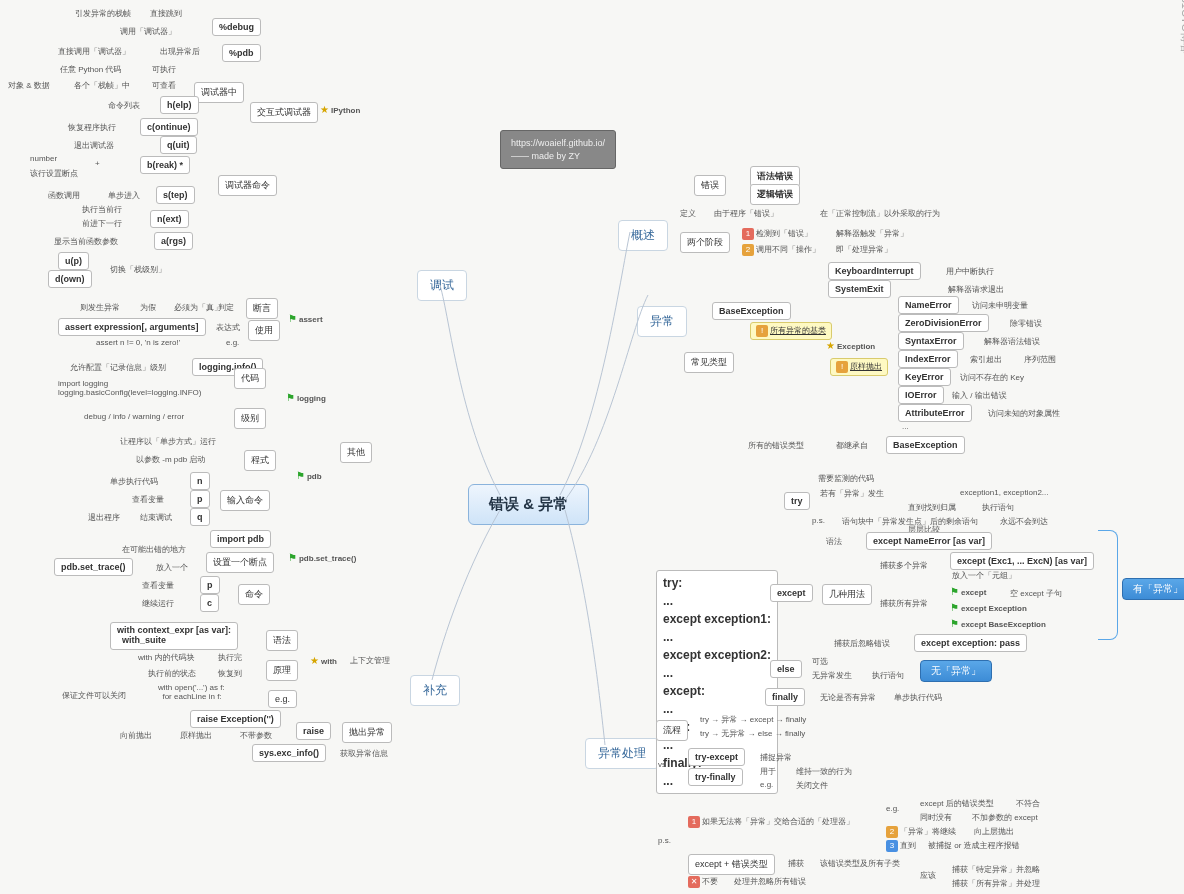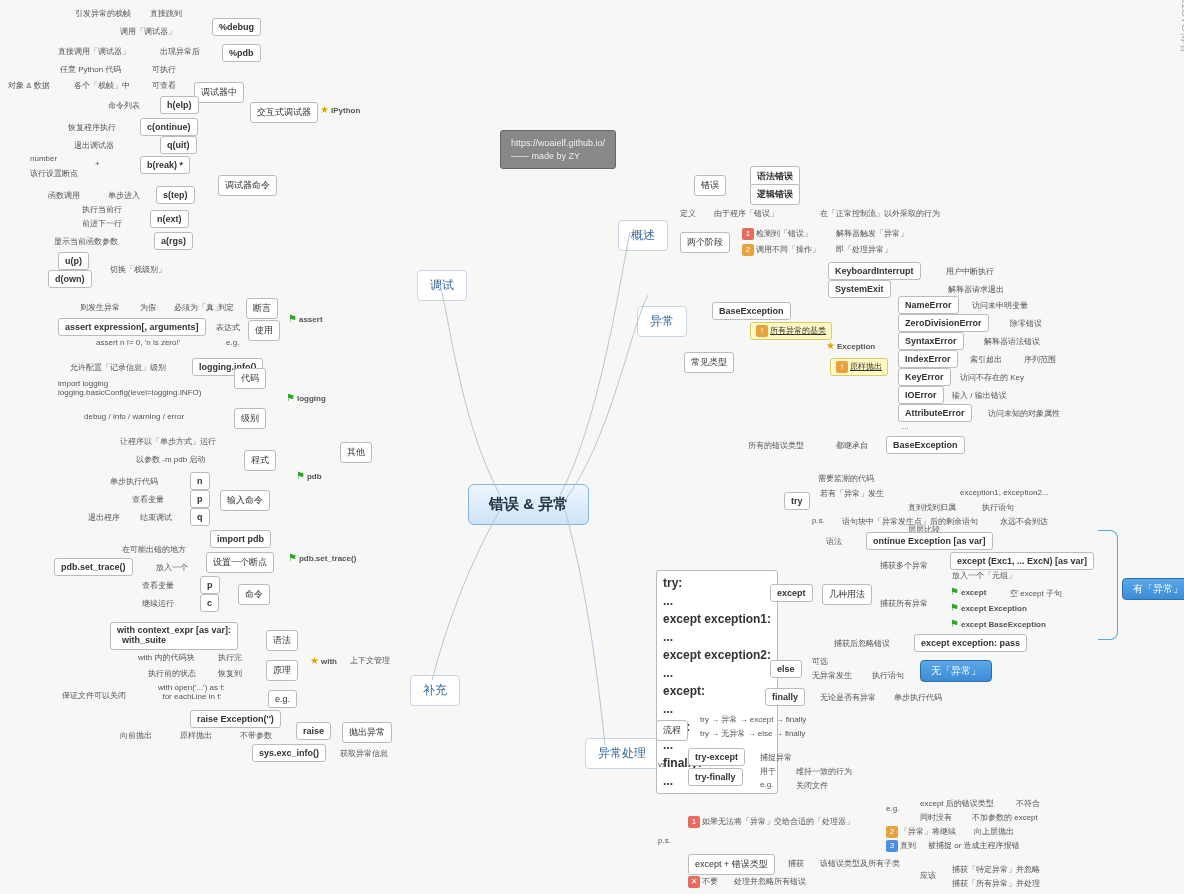"ontinue Exception [as var]" b { text: ontinue Exception -> except NameError }
